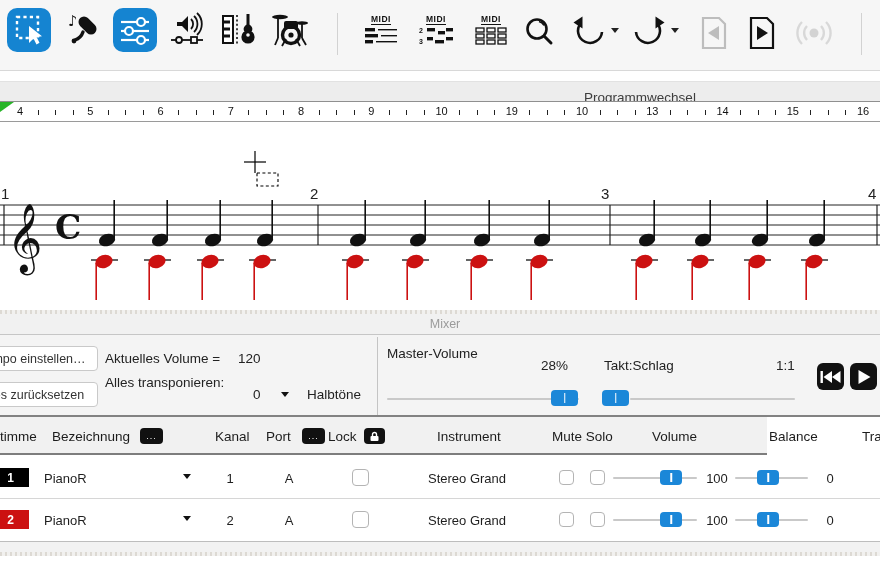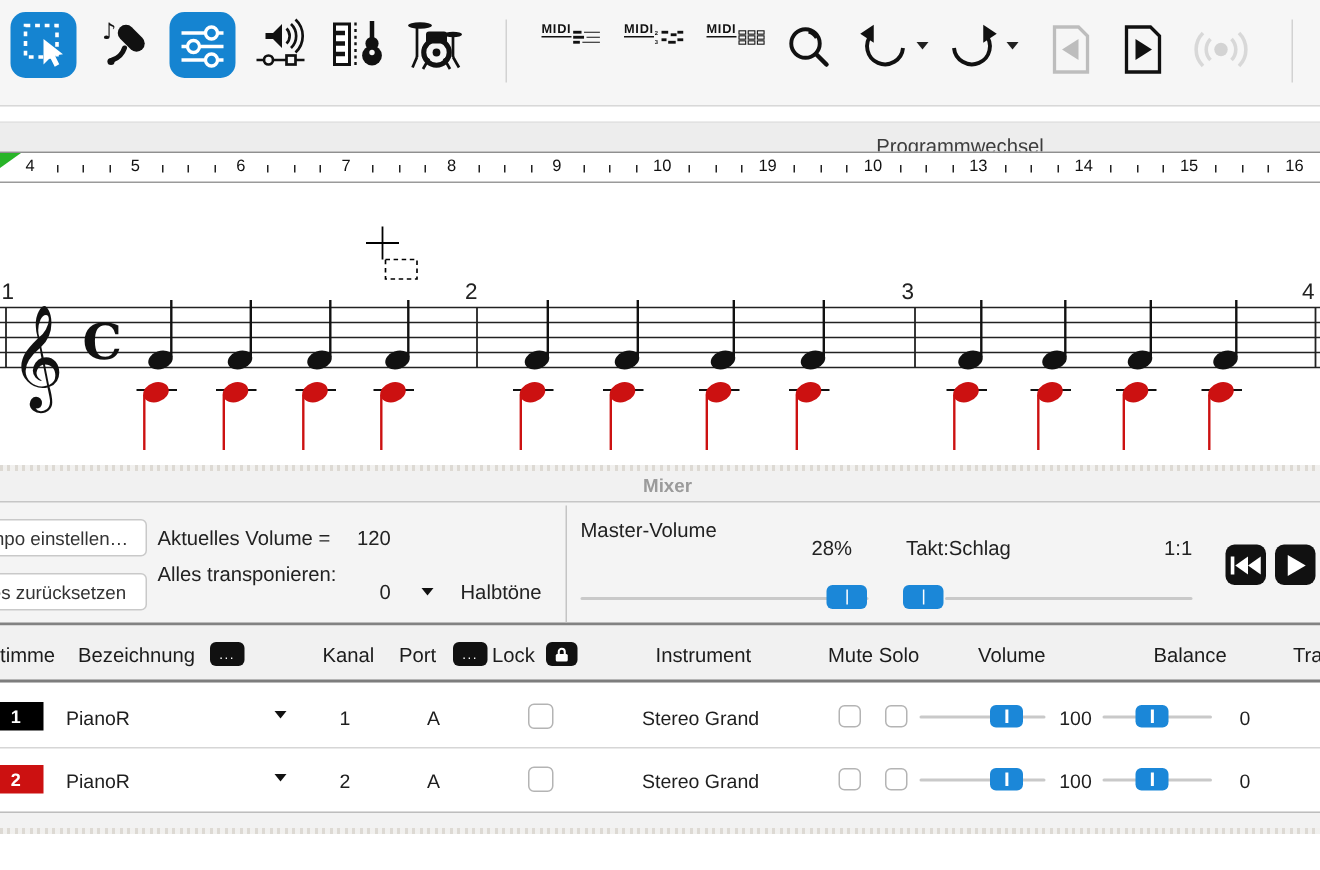"MIDI" .midiicon { align-items: flex-start -> center; flex-direction: row -> column }
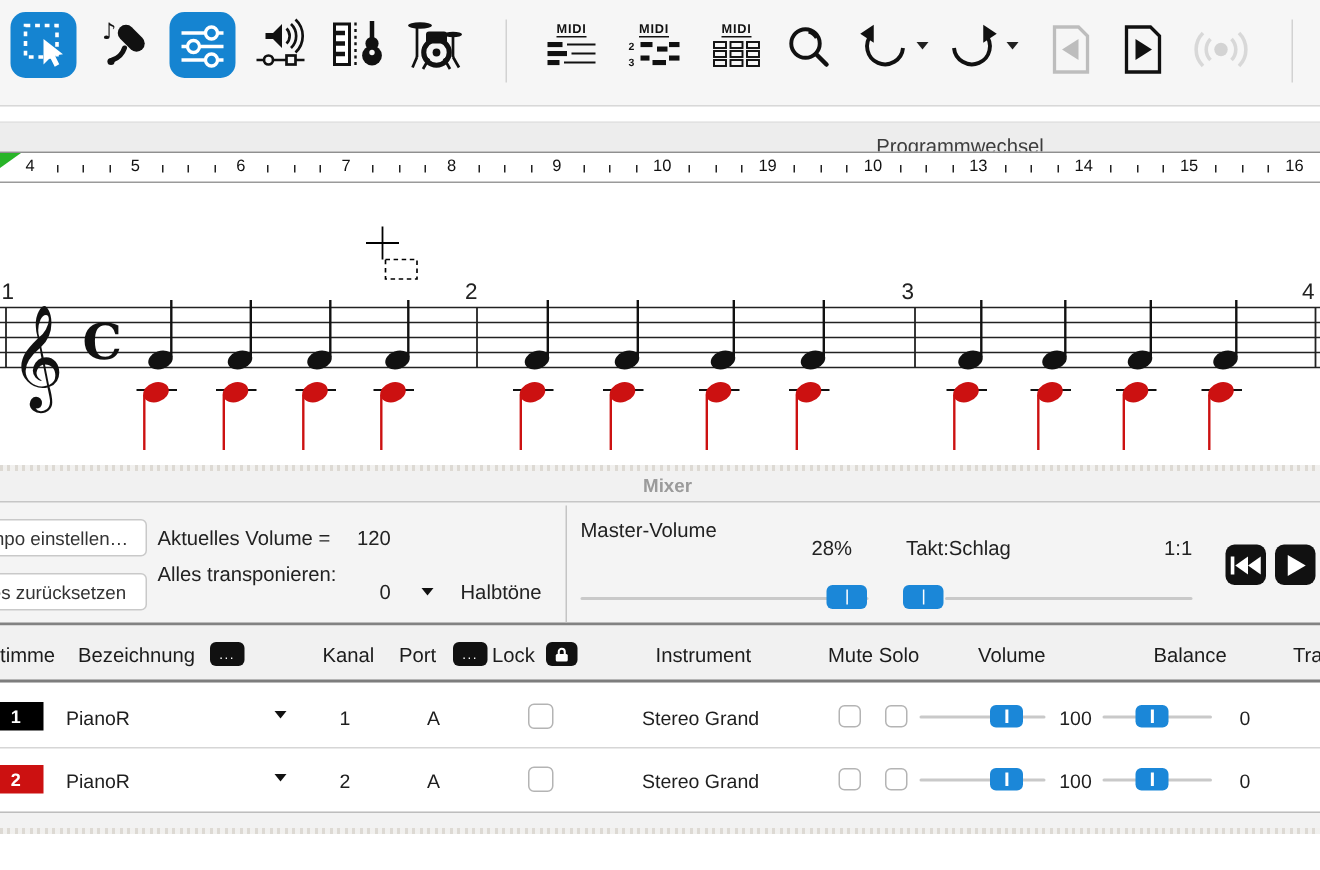"Mixer" #mixerstrip { font-weight: bold -> none }
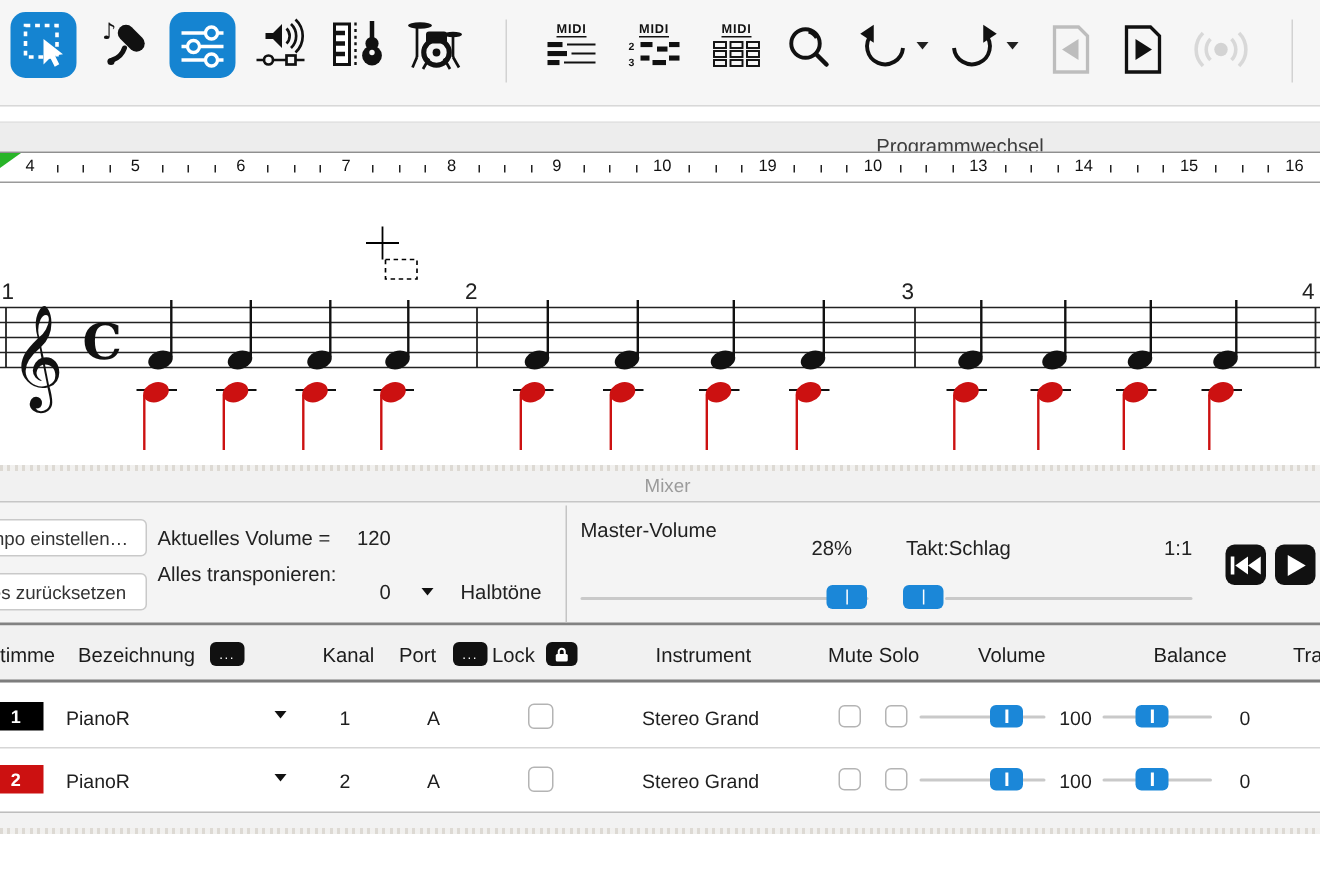"timme" #tablehead { width: 880px -> 767px }
